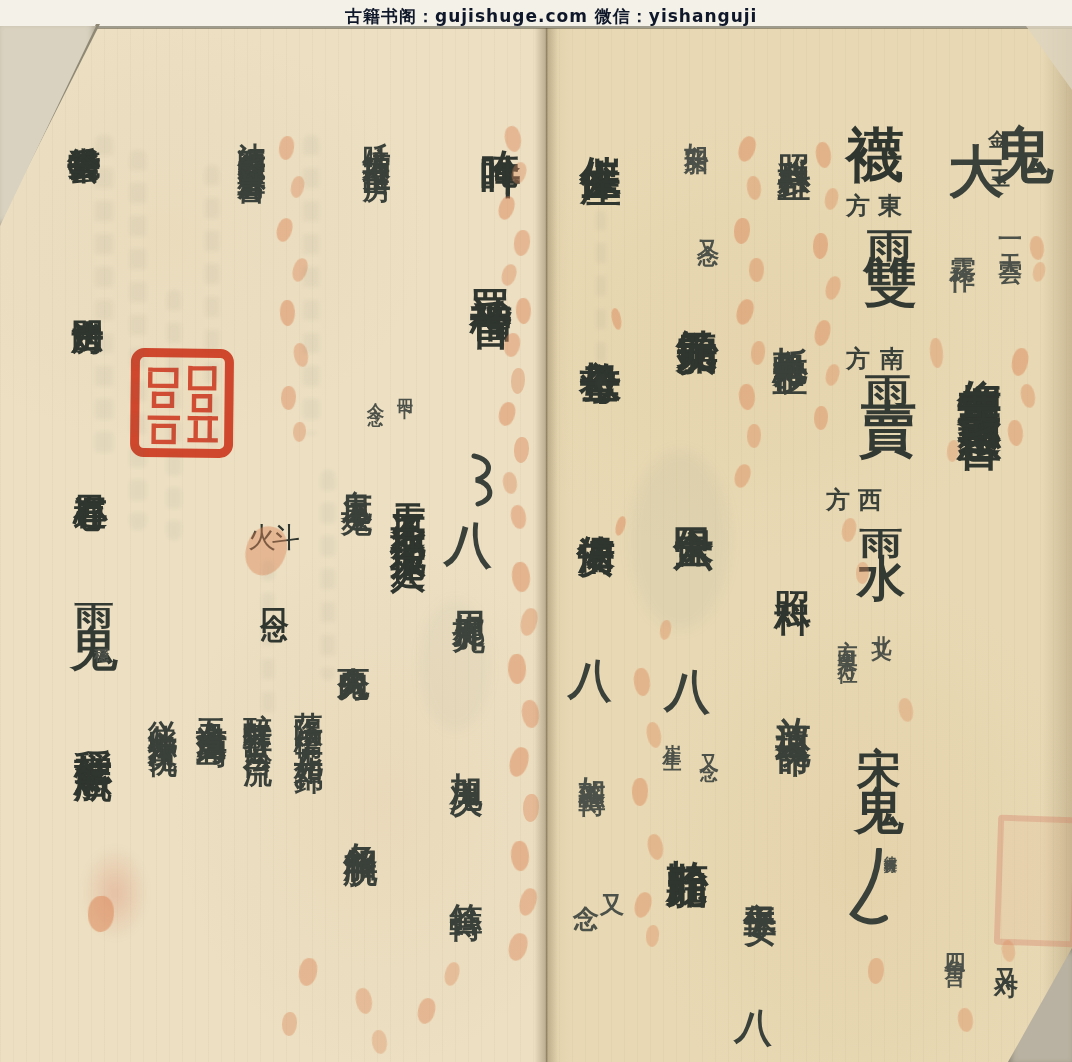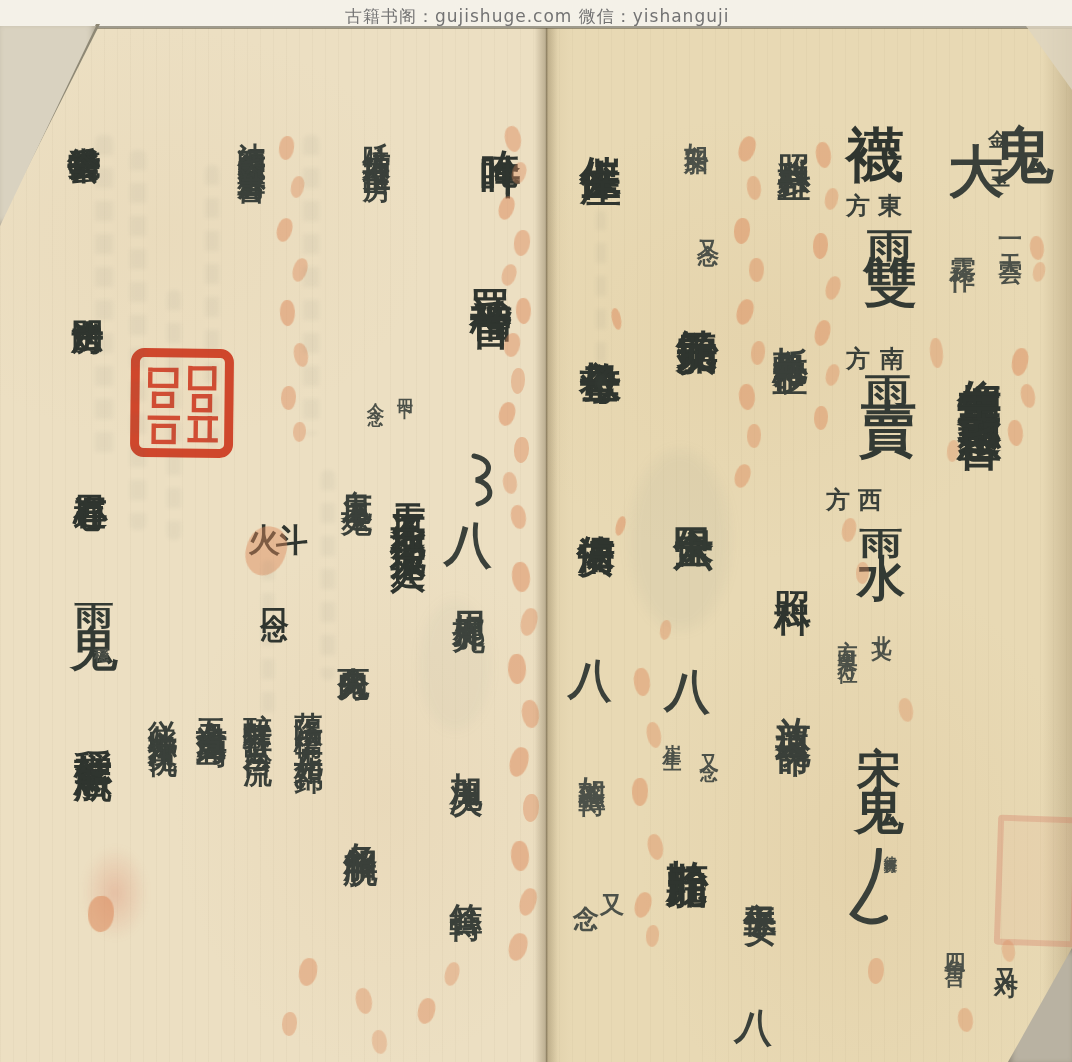"古籍书阁：gujishuge.com 微信：yishanguji" .watermark { color: #737373 -> #0f172a; font-weight: 400 -> 700 }
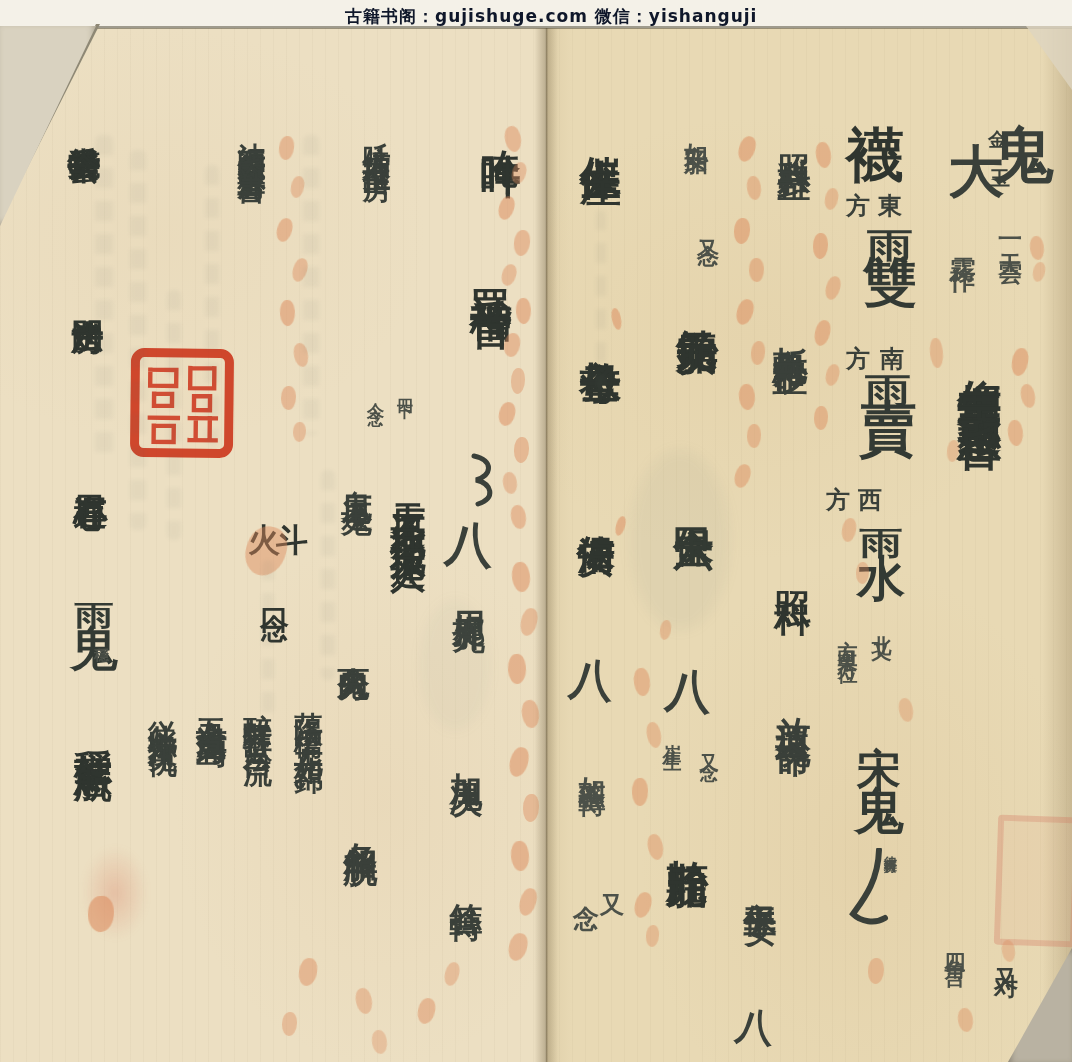"火斗" div.h { font-size: 32px -> 28px; font-weight: 700 -> 400 }
